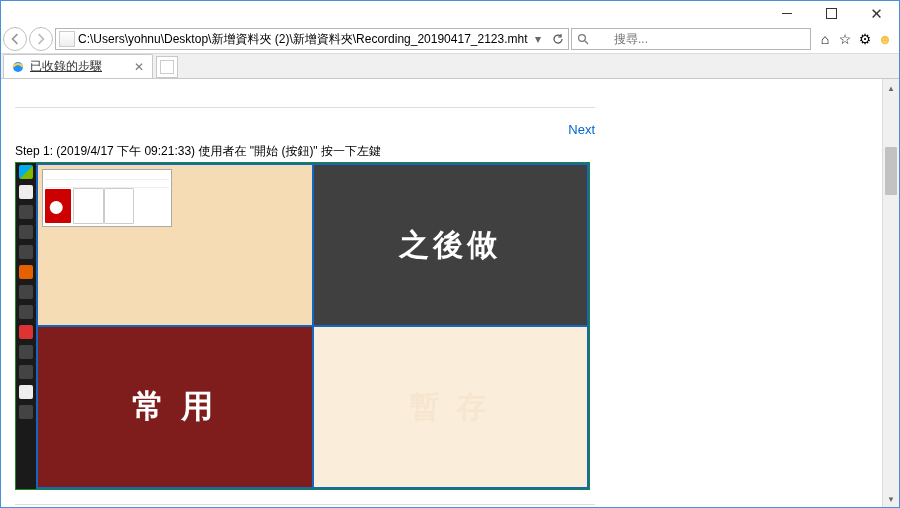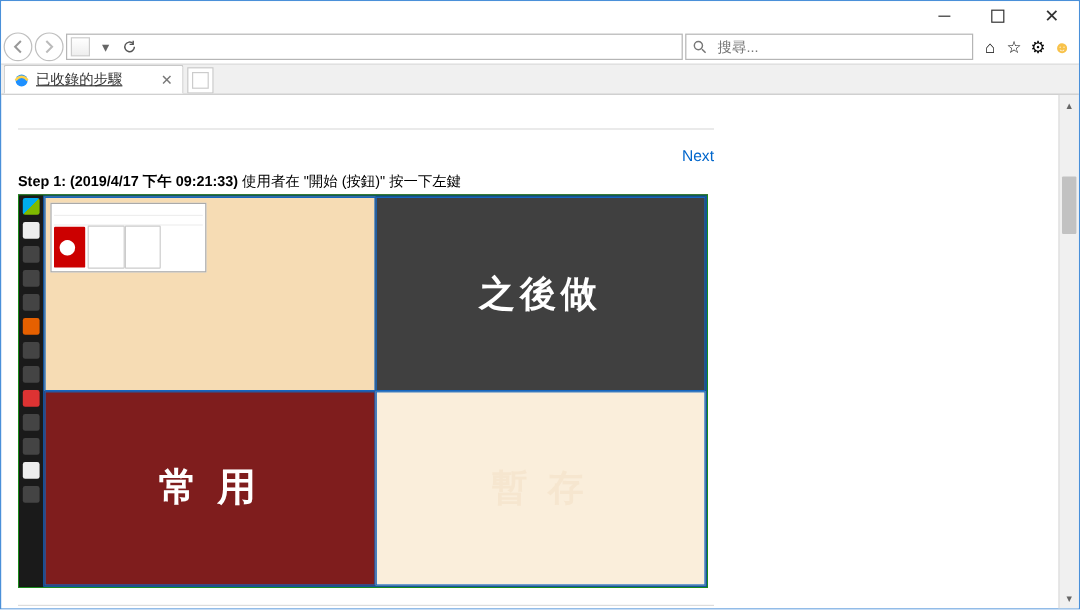"C:\Users\yohnu\Desktop\新增資料夾" input { html: none -> <input> }
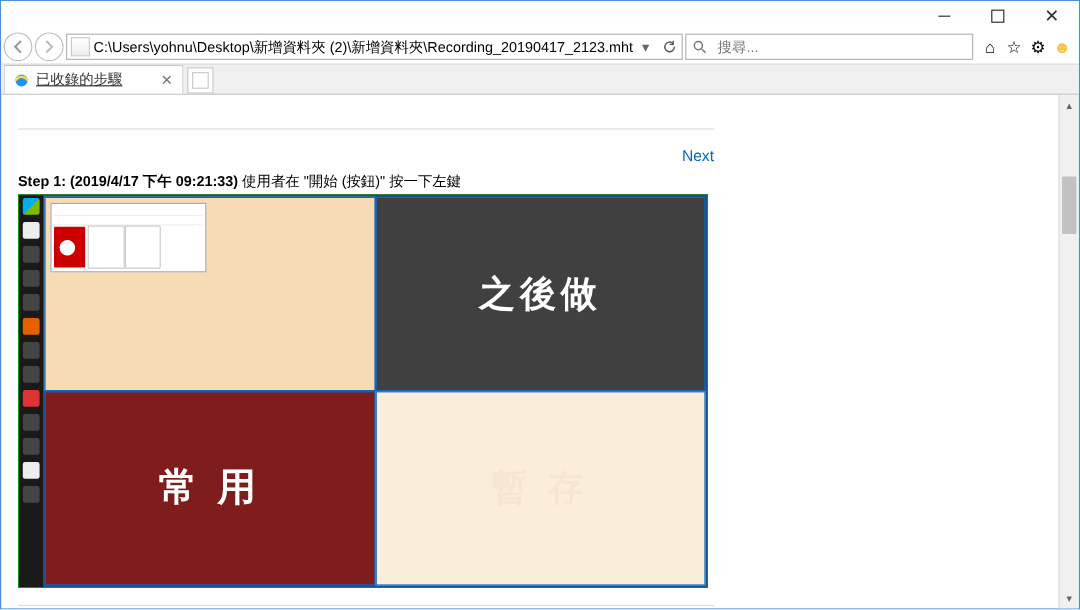"搜尋..." .search { gap: none -> 16px }
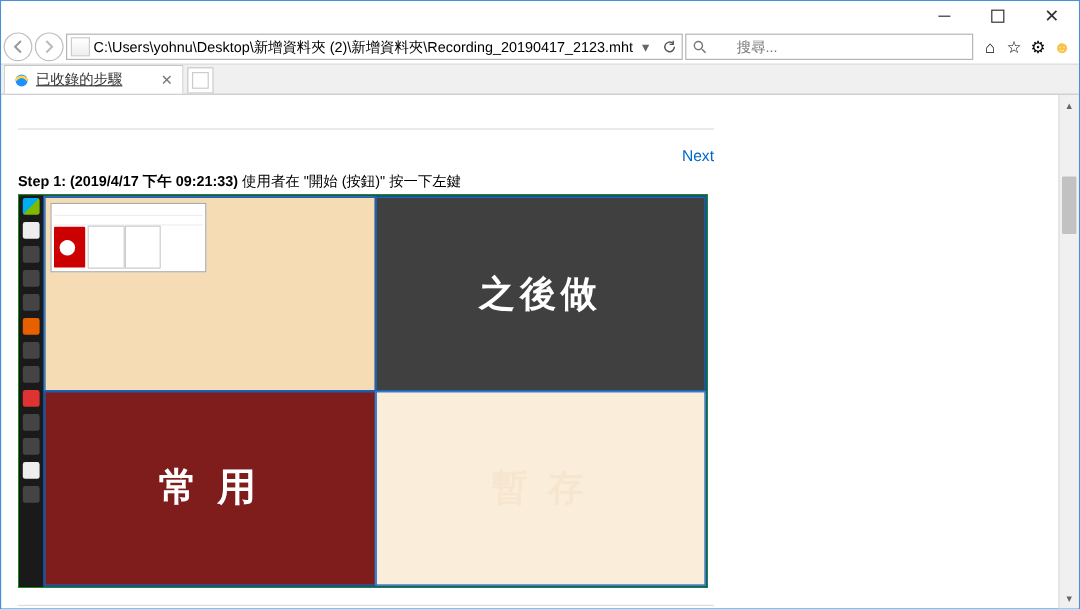"Step 1: (2019/4/17 下午 09:21:33)" .stepcap b { font-weight: bold -> normal }
